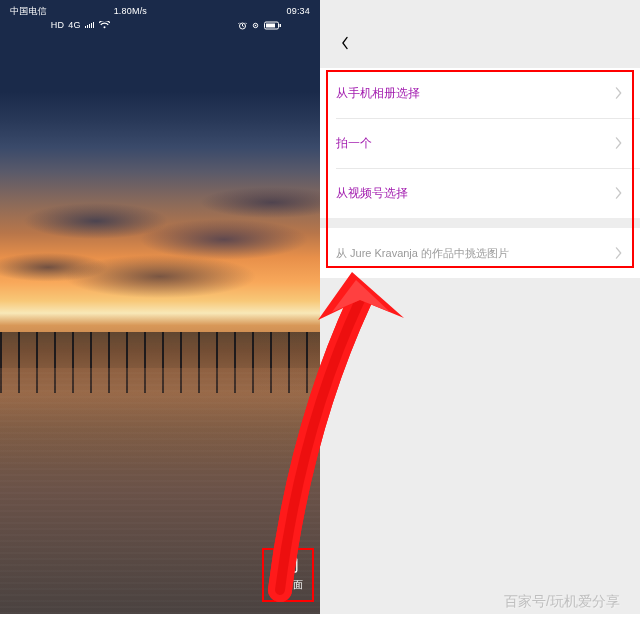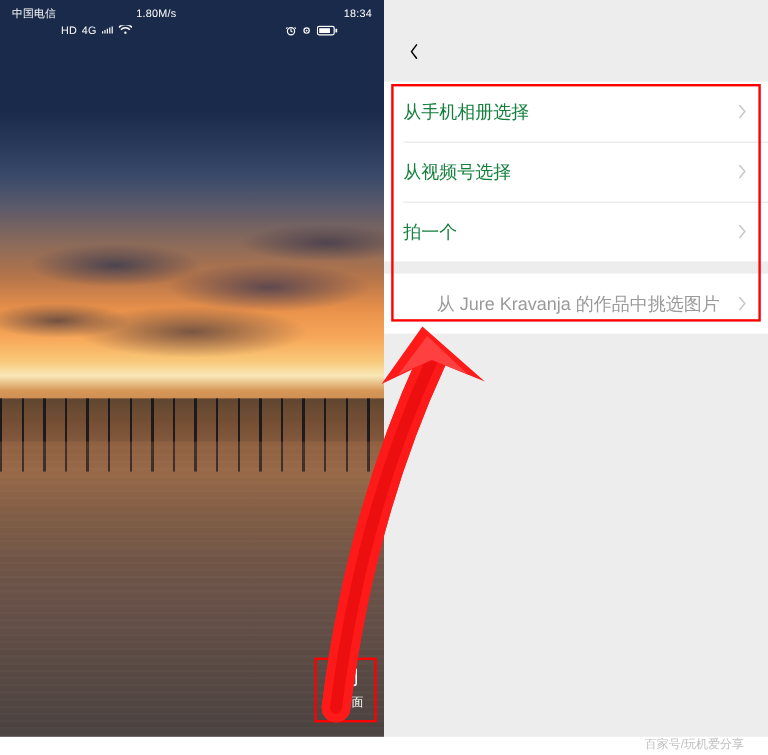"18:34" span { text: 18:34 -> 09:34 }
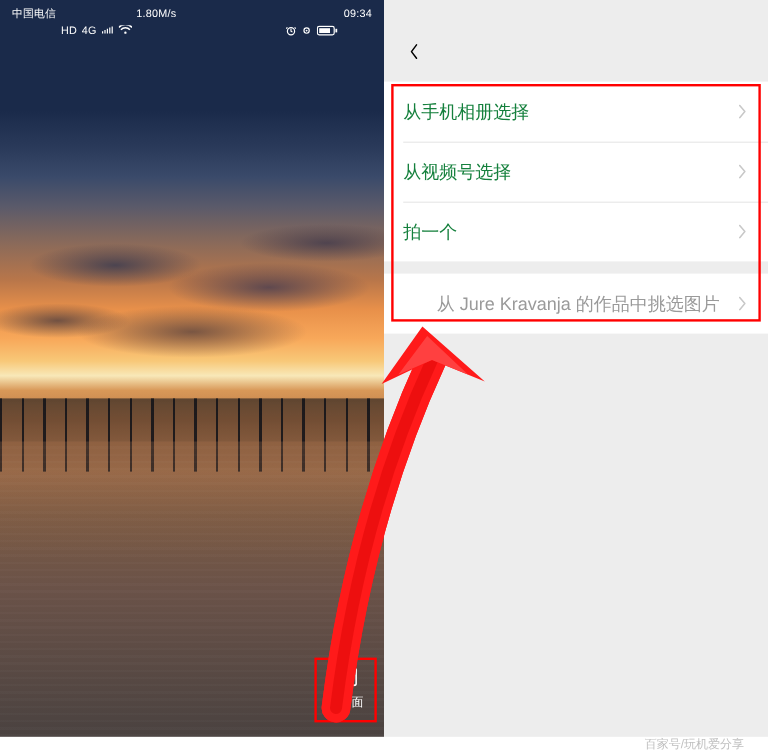"从手机相册选择" .option-label { color: #15803d -> #a21caf; font-size: 15px -> 12px }
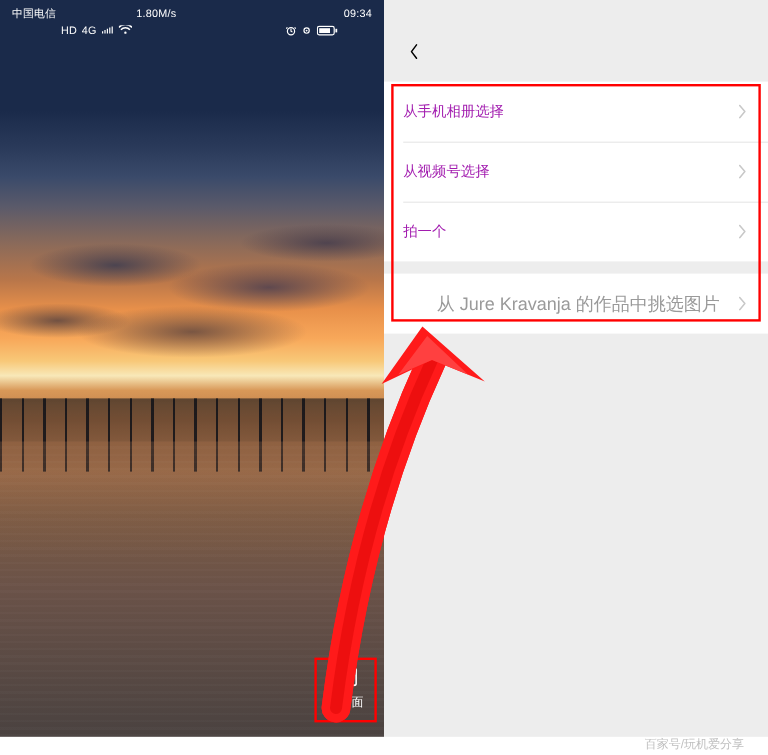"从视频号选择" div.option-row { order: before "拍一个" -> after "拍一个" }
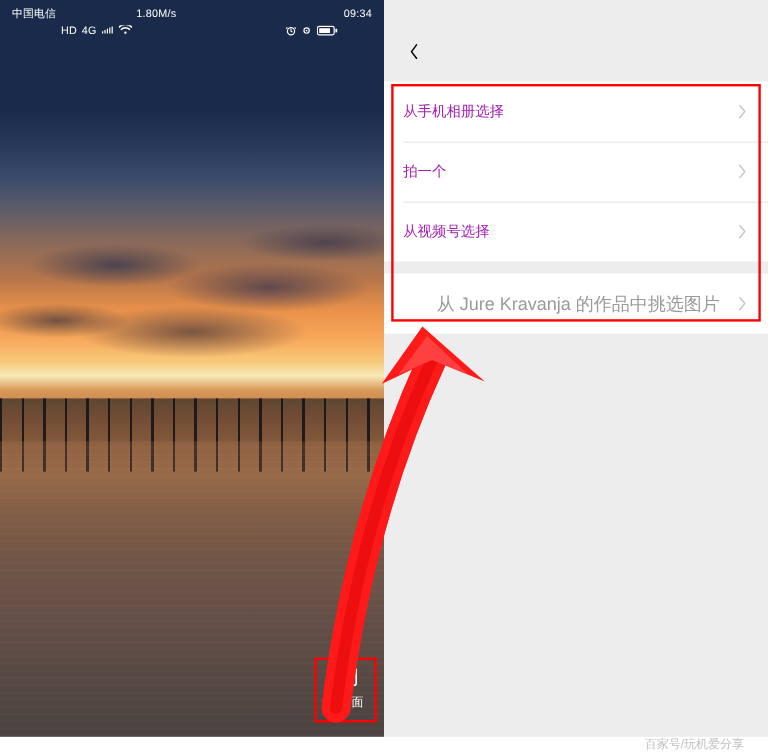"从 Jure Kravanja 的作品中挑选图片" .option-sub { font-size: 15px -> 11px; margin-left: 28px -> none }
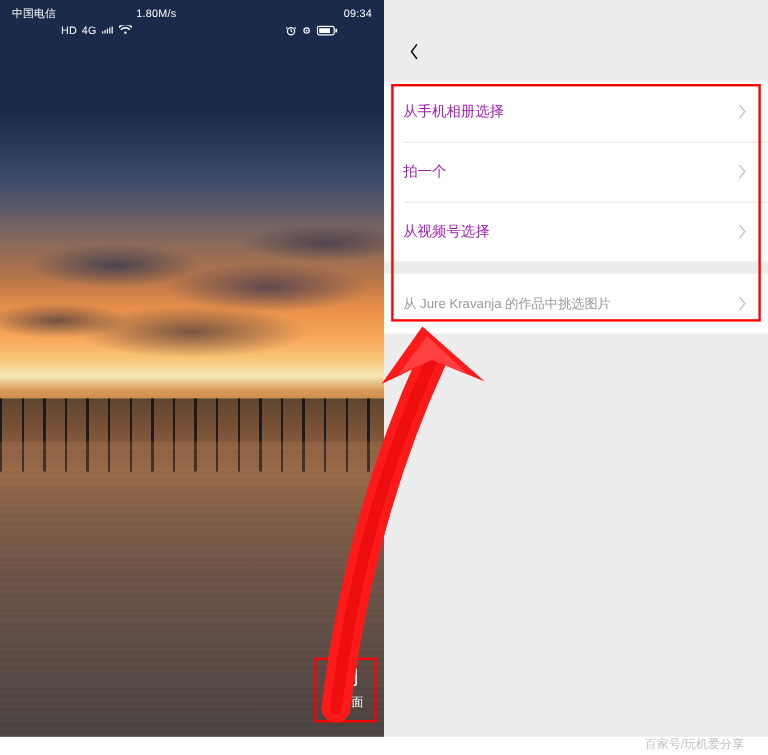"百家号/玩机爱分享" .watermark { bottom: 2px -> 18px; font-size: 10px -> 14px }
